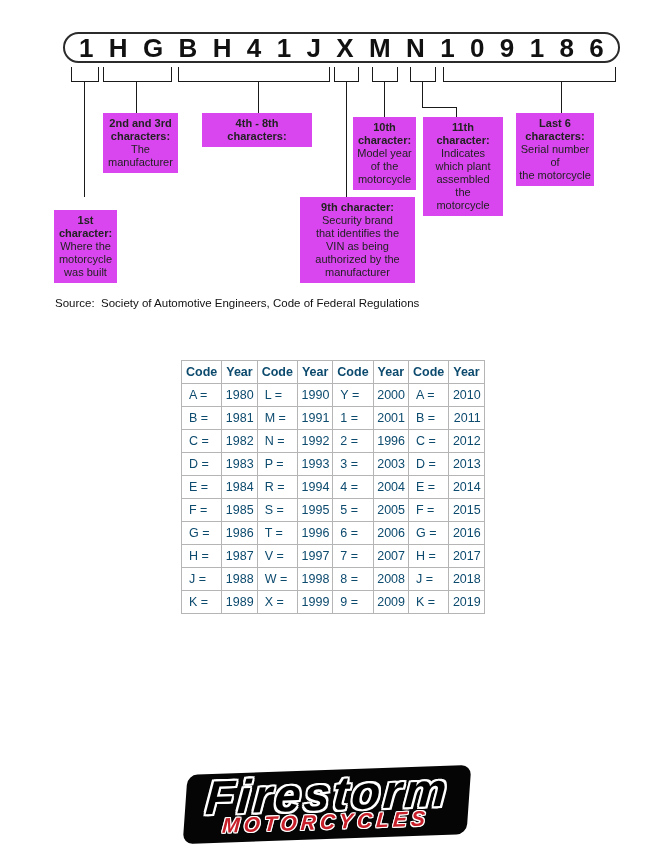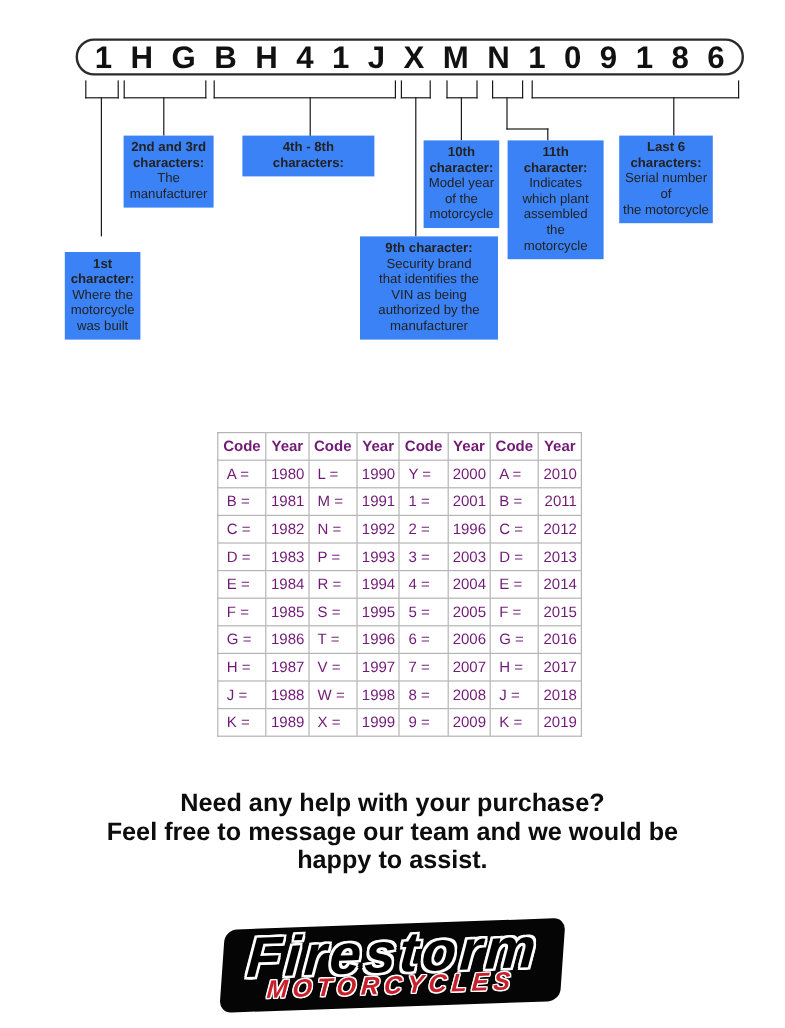"2nd and 3rd" .note { background: #3b82f6 -> #d946ef }
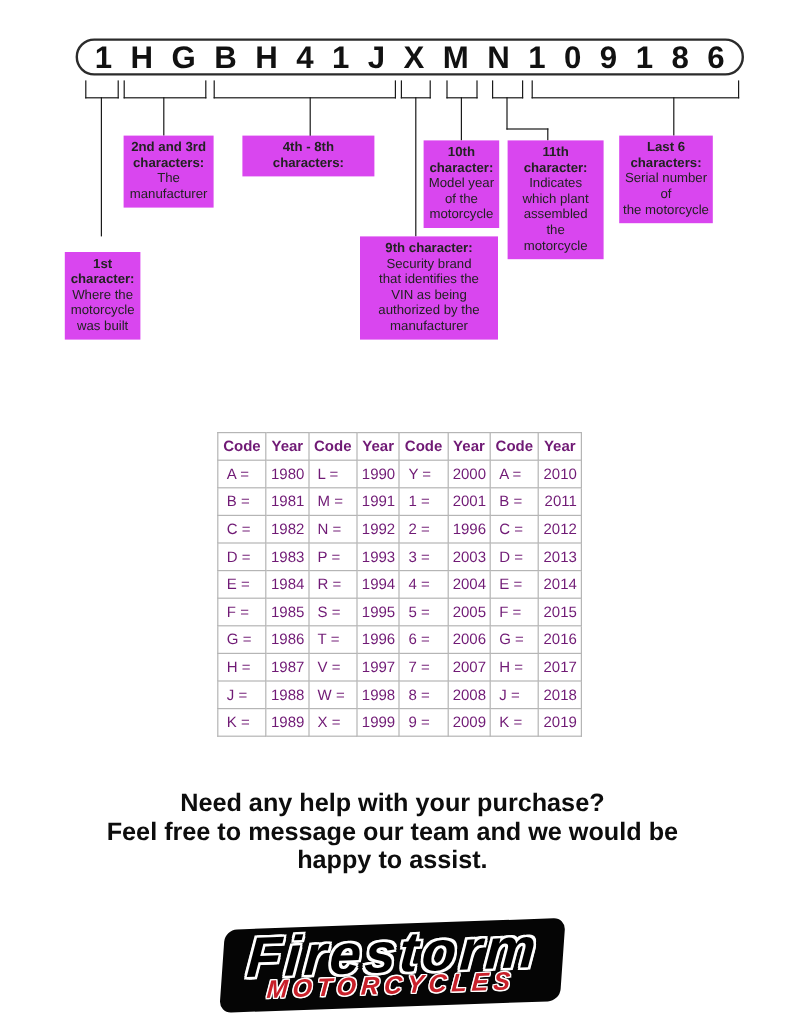"Source: Society of Automotive Engineers," div.source { html: none -> <div>Source: Society of Automotive Engineers, Code of Federal Regulations</div> }
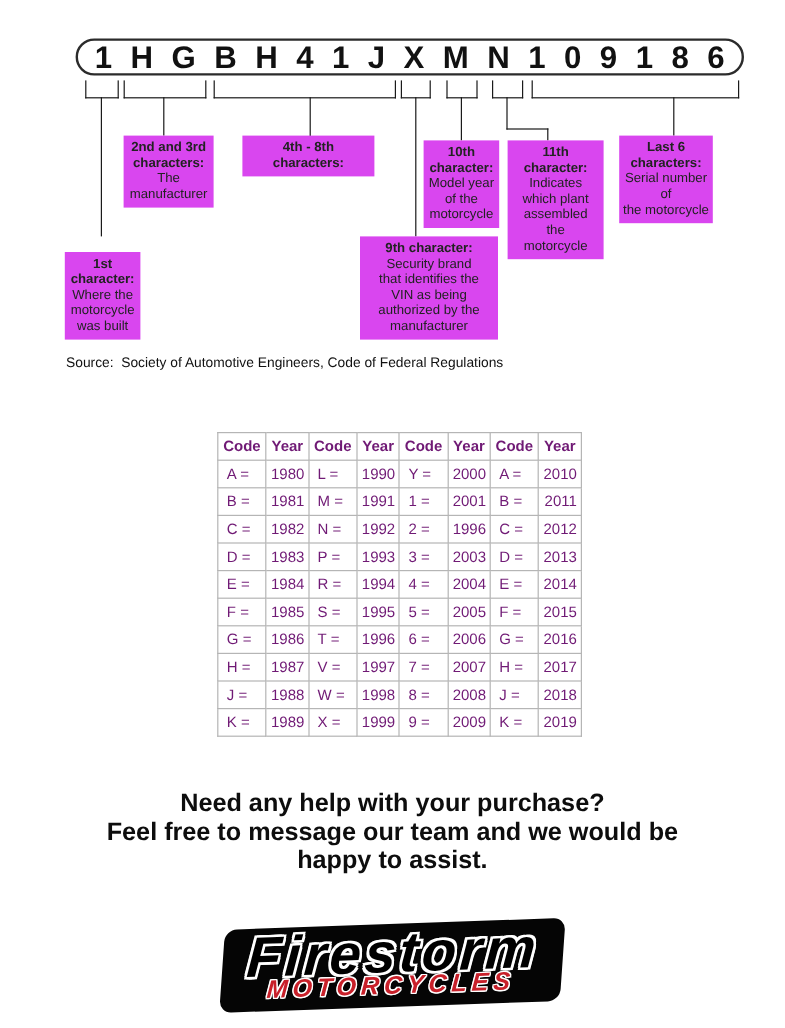"Code" table.codes { color: #701a75 -> #0c4a6e }
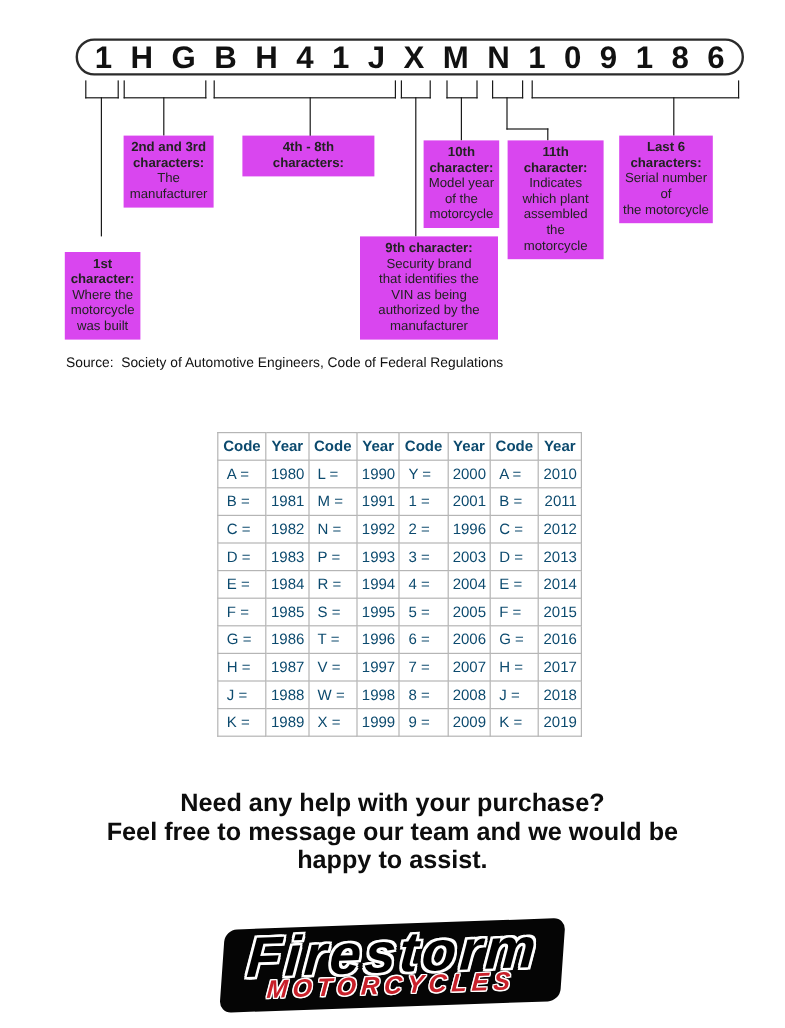"Need any help with your" div.help { html: <div>Need any help with your purchase? Feel free to message our team and we would be happy to assist.</div> -> none }
